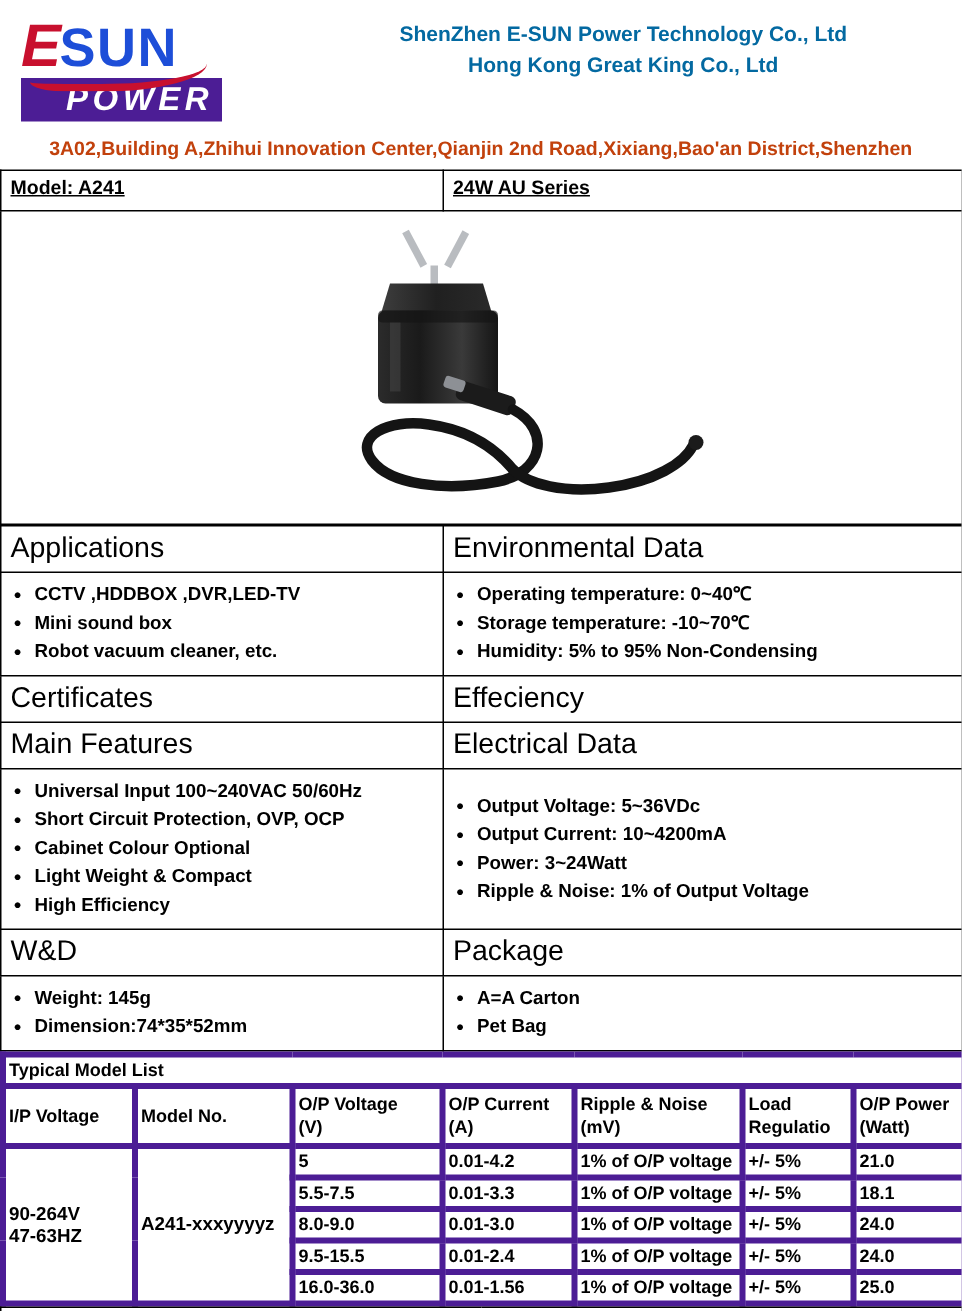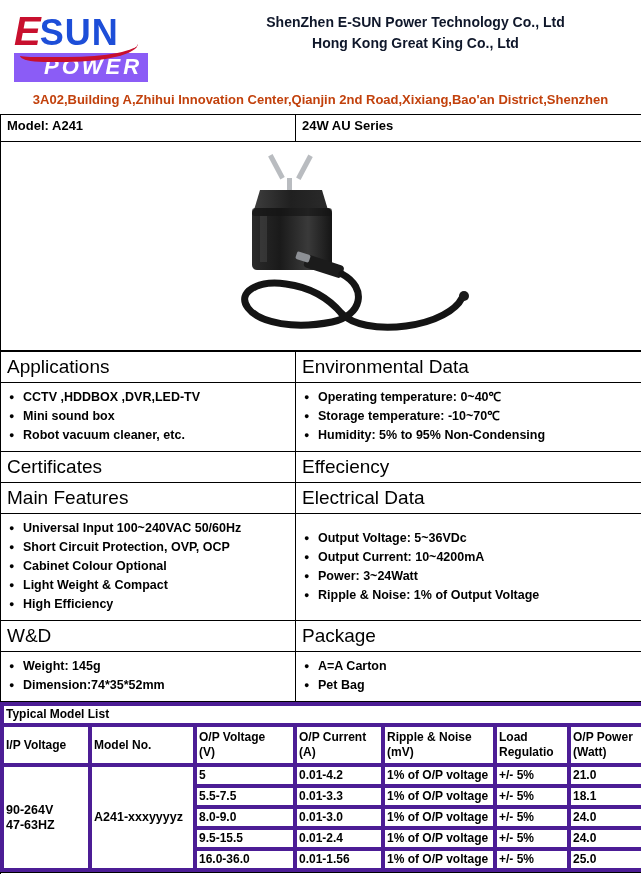"ShenZhen E-SUN Power Technology Co.," .company .en { color: #0f172a -> #0369a1 }
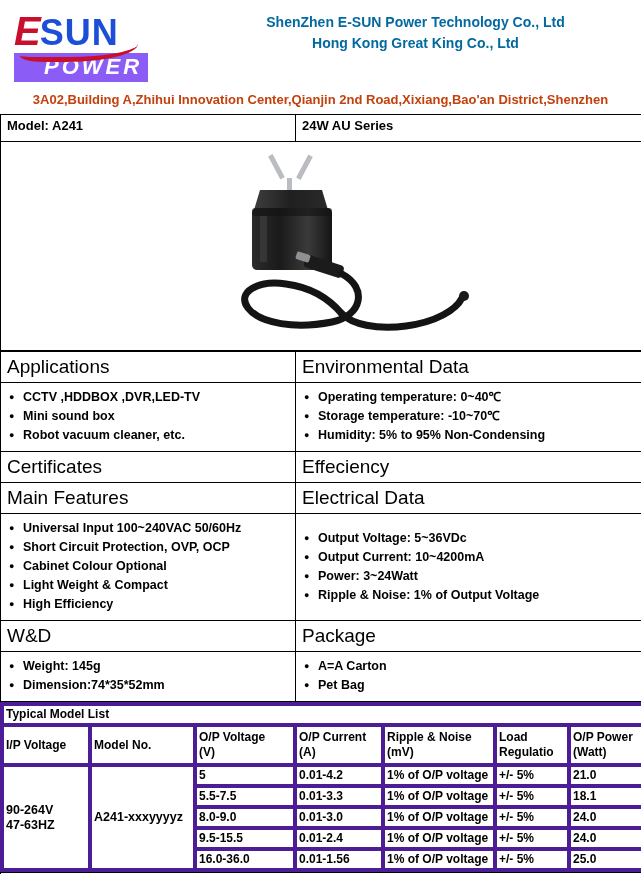"POWER" .logo-power { background: #8b5cf6 -> #4c1d95 }
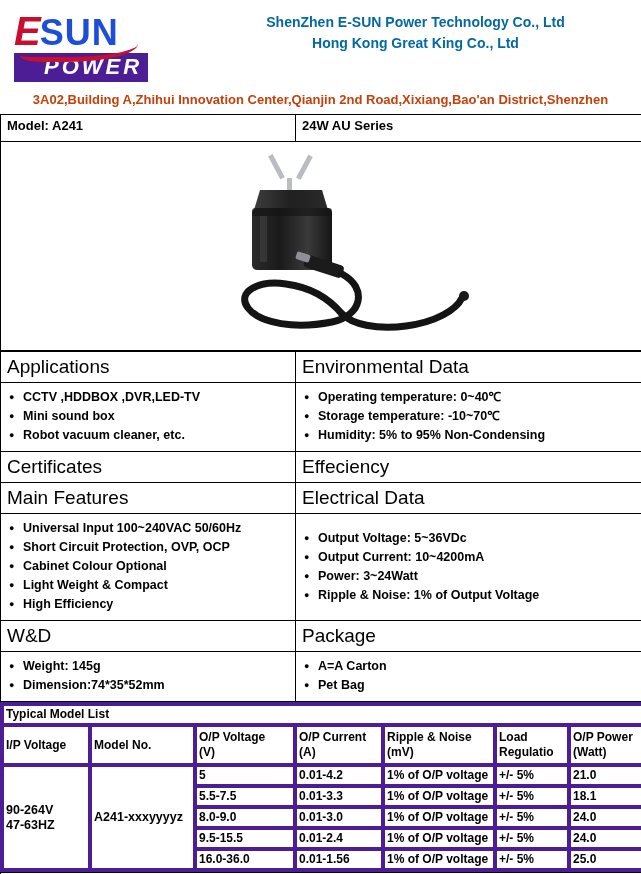"Model: A241" .model-row td { text-decoration: none -> underline }
